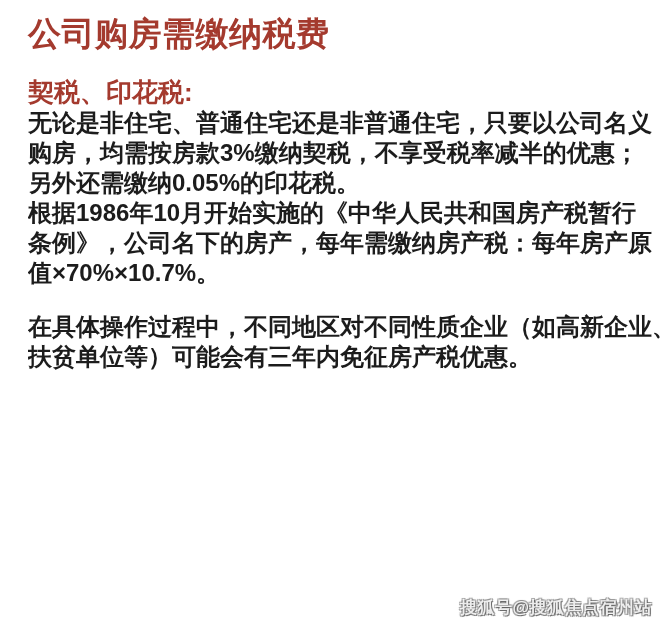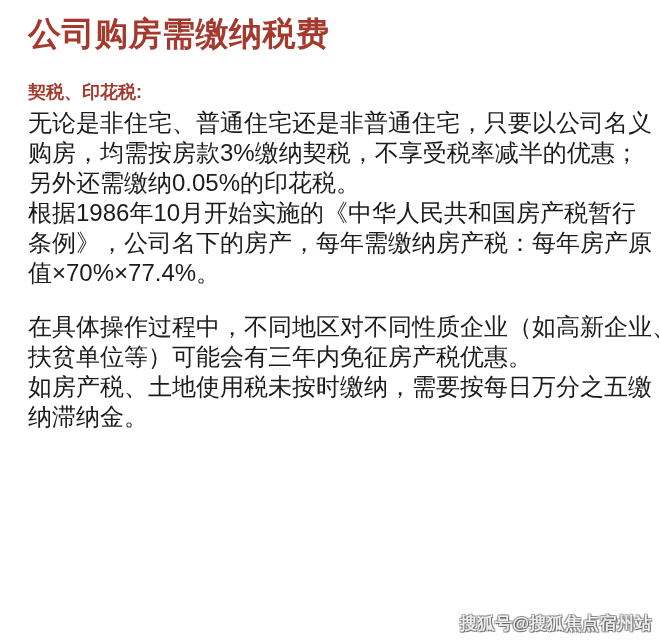"契税、印花税:" .section-heading { font-size: 18px -> 26px }
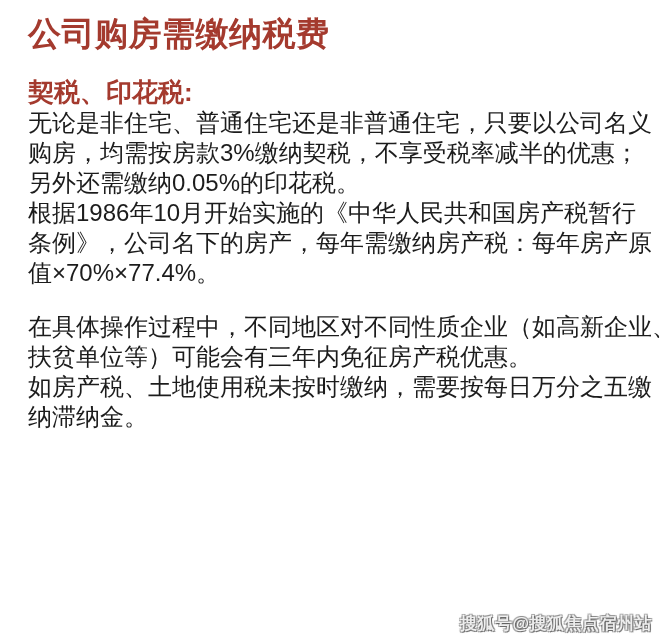"无论是非住宅、普通住宅还是非普通住宅，只要以公司名义" .para { font-weight: 400 -> 700 }
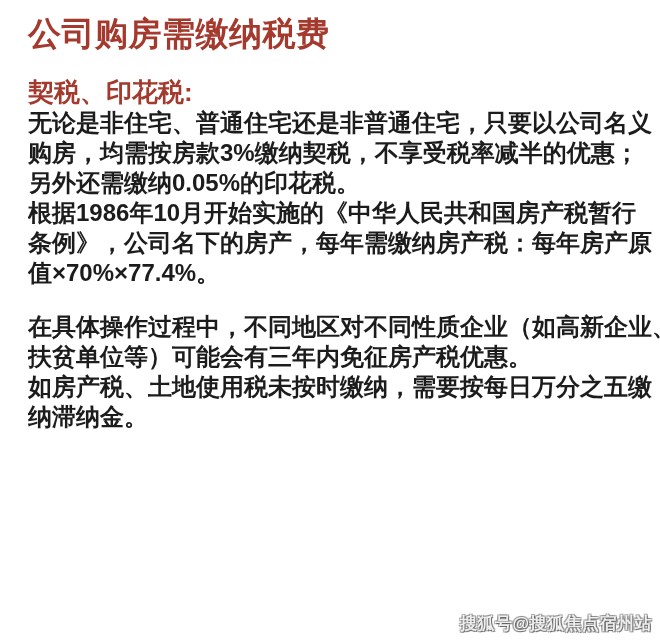"根据1986年10月开始实施的《中华人民共和国房产税暂行" p.para { text: 77.4% -> 10.7% }
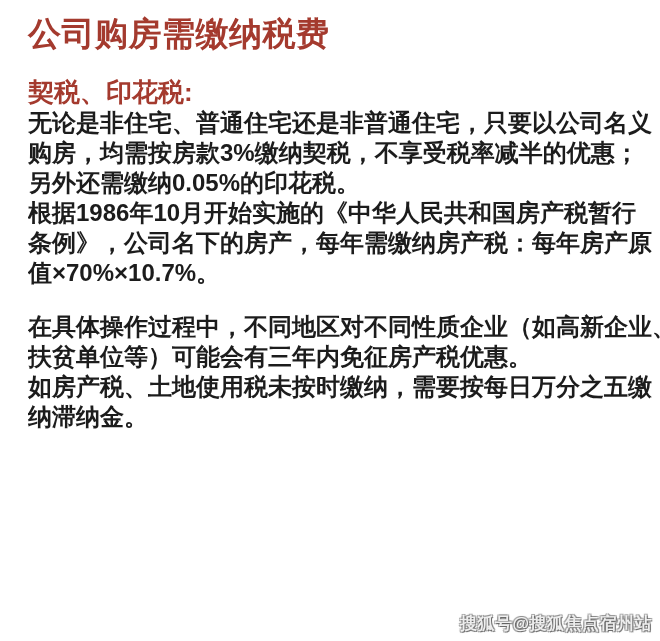"如房产税、土地使用税未按时缴纳，需要按每日万分之五缴" p.para { html: <p>如房产税、土地使用税未按时缴纳，需要按每日万分之五缴 纳滞纳金。</p> -> none }
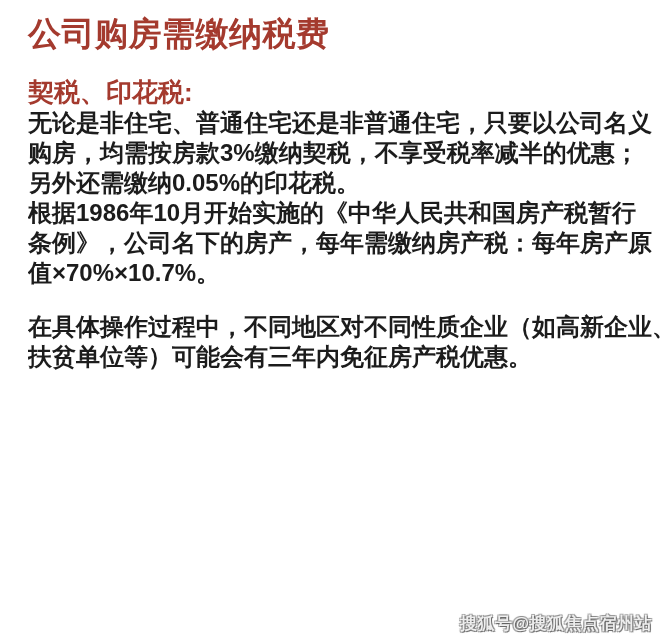"搜狐号@搜狐焦点宿州站" .watermark { bottom: 6px -> 22px }
